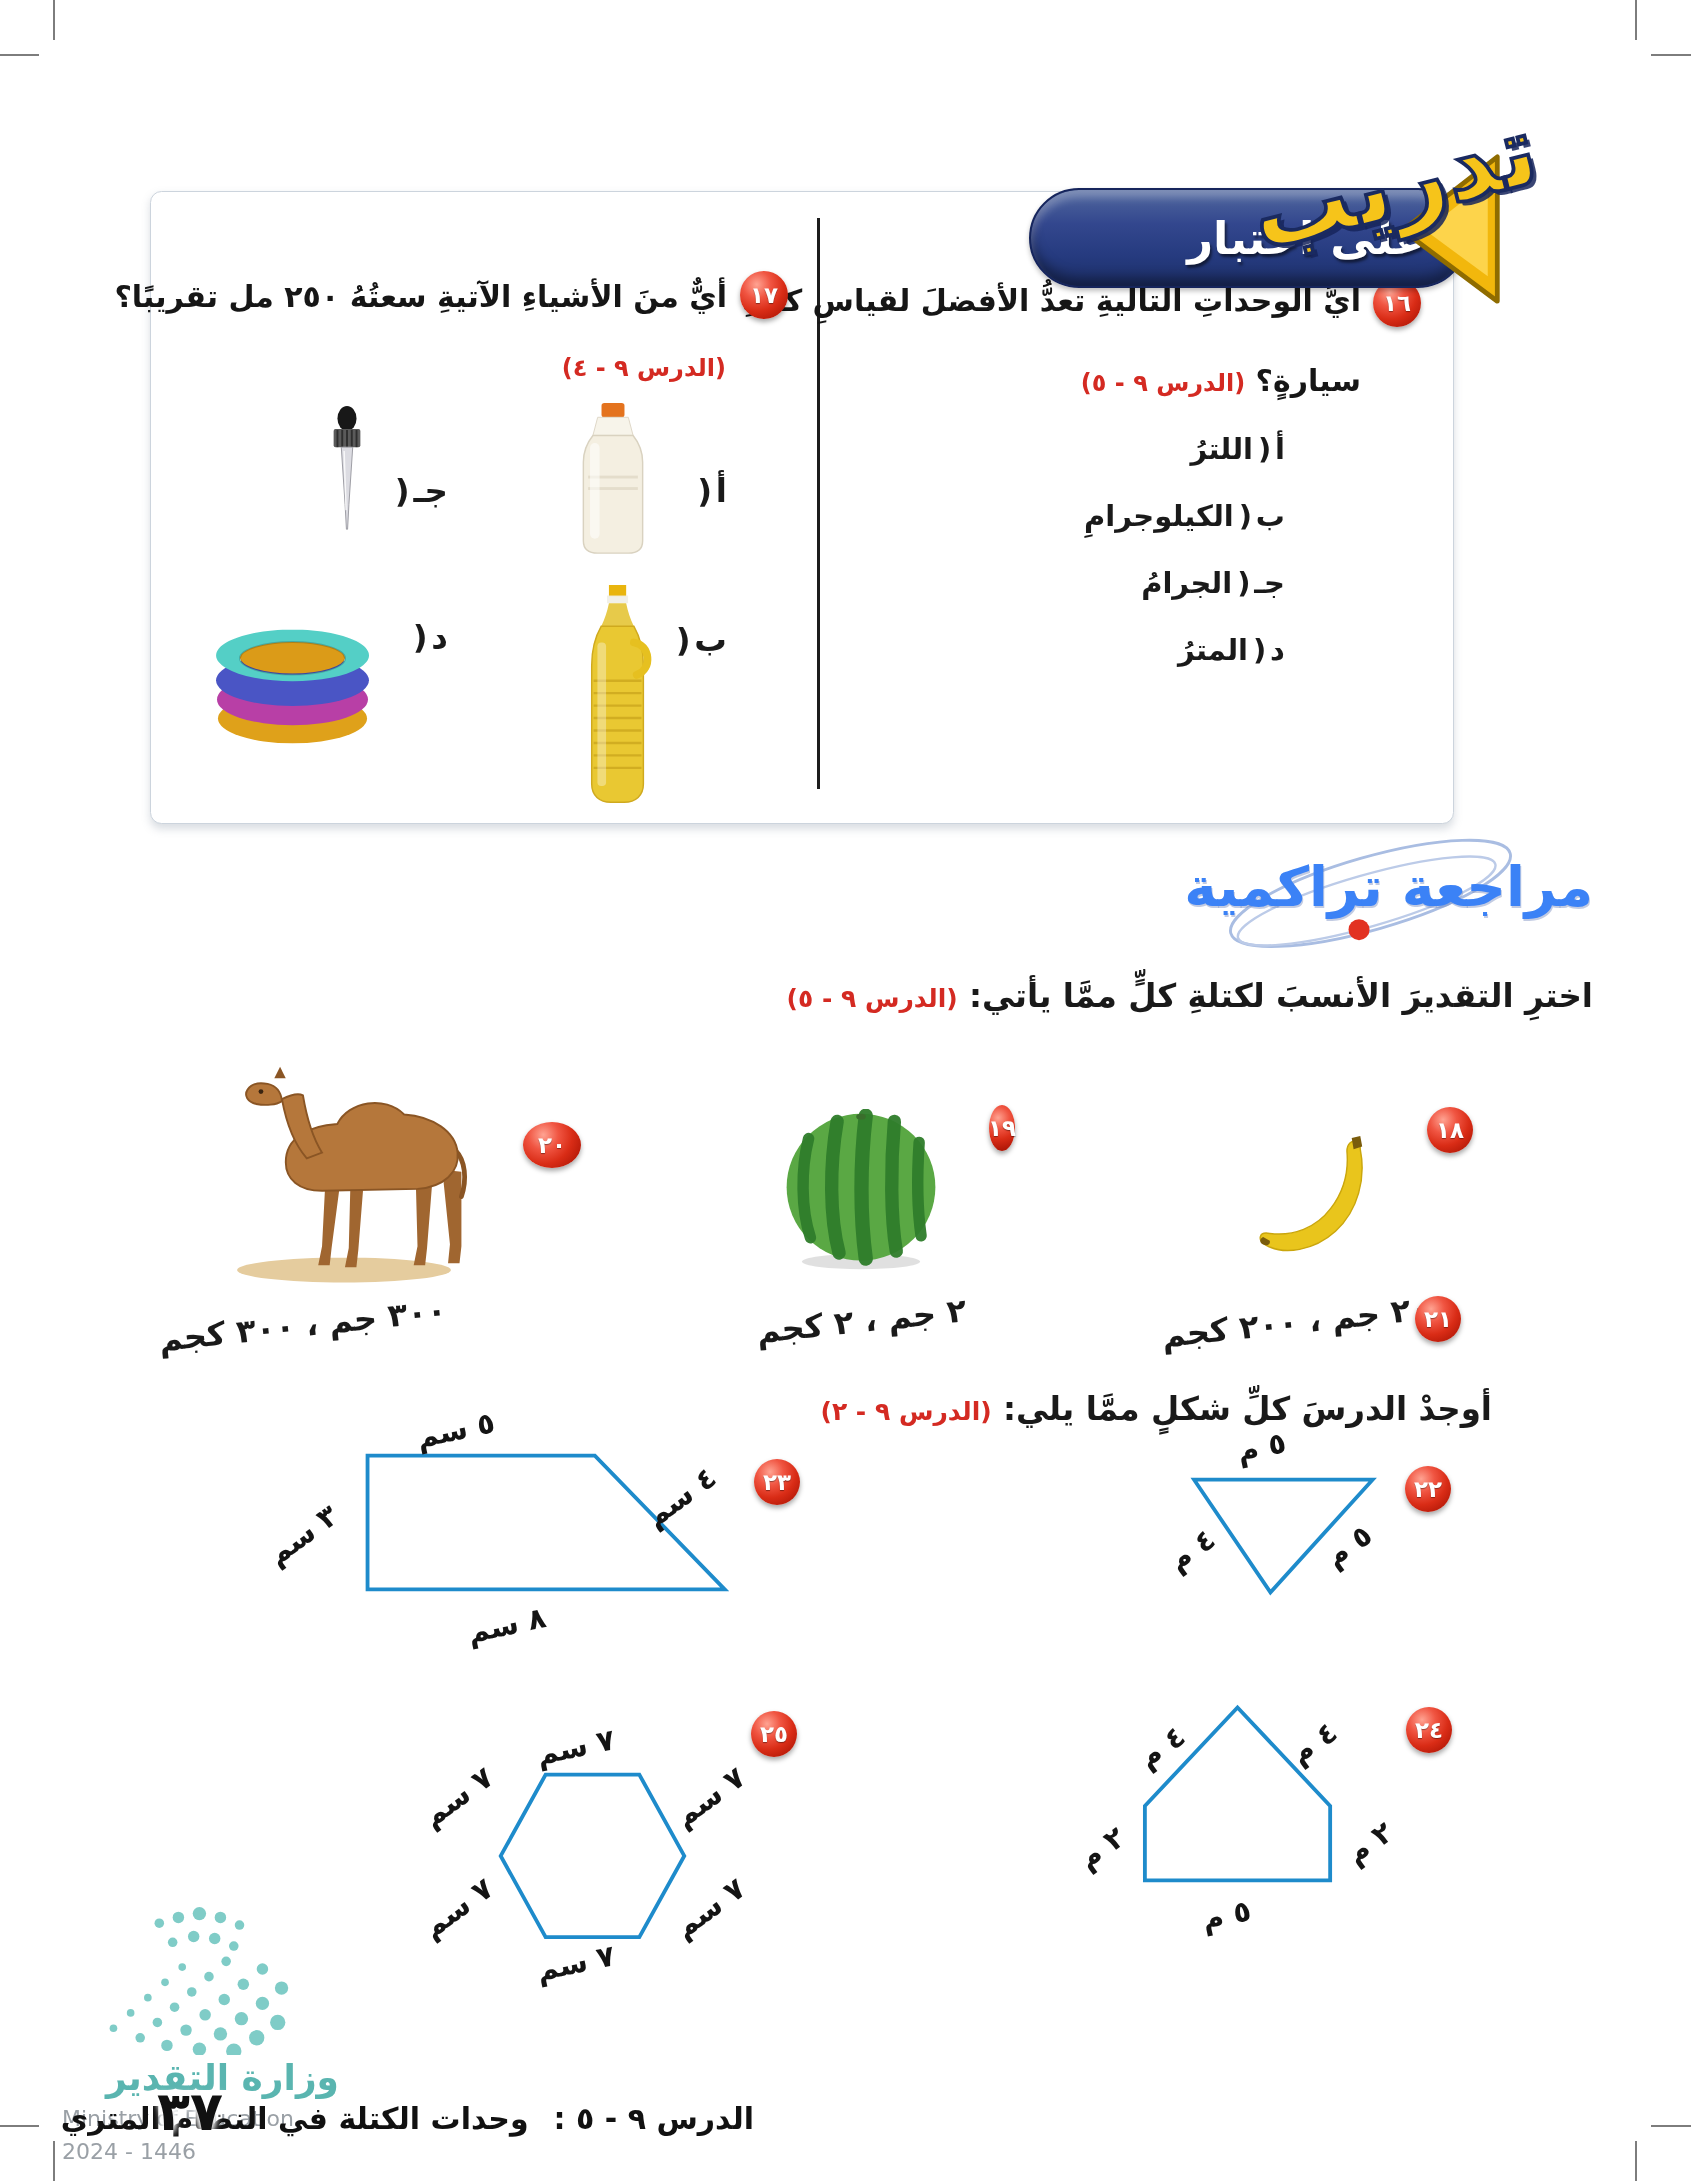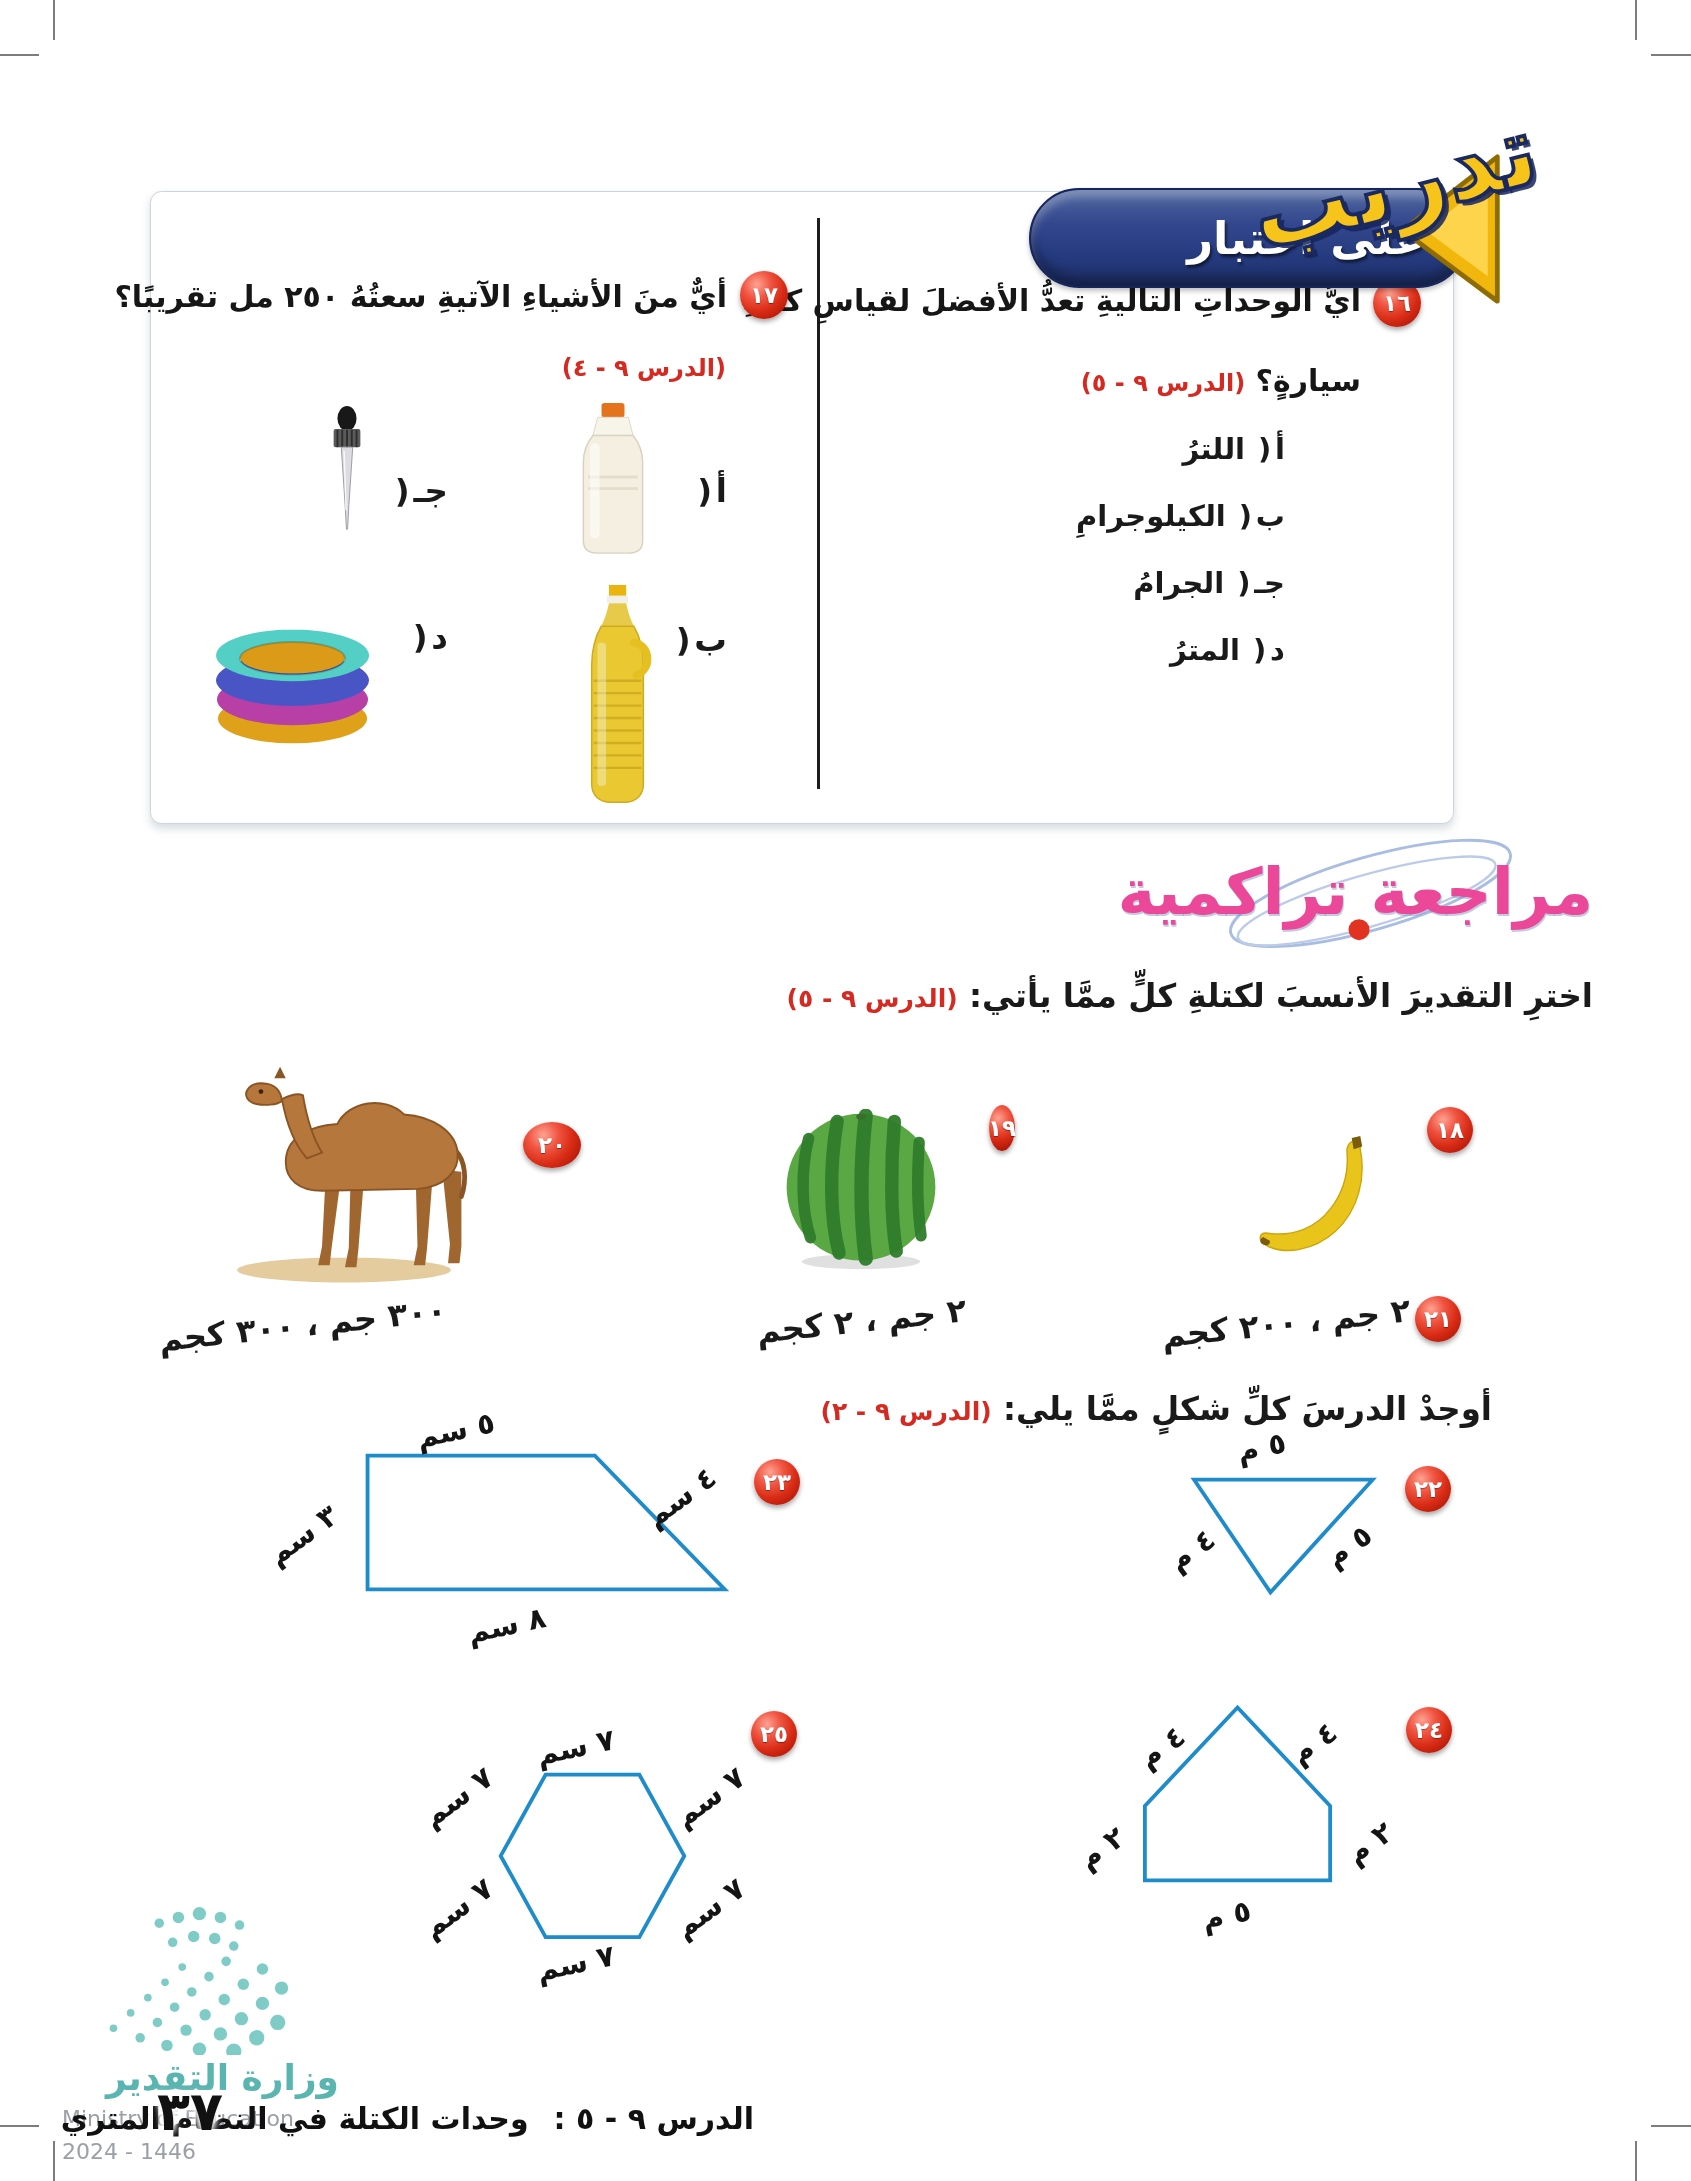"اللترُ" .opt .val { margin-right: 13px -> 5px }
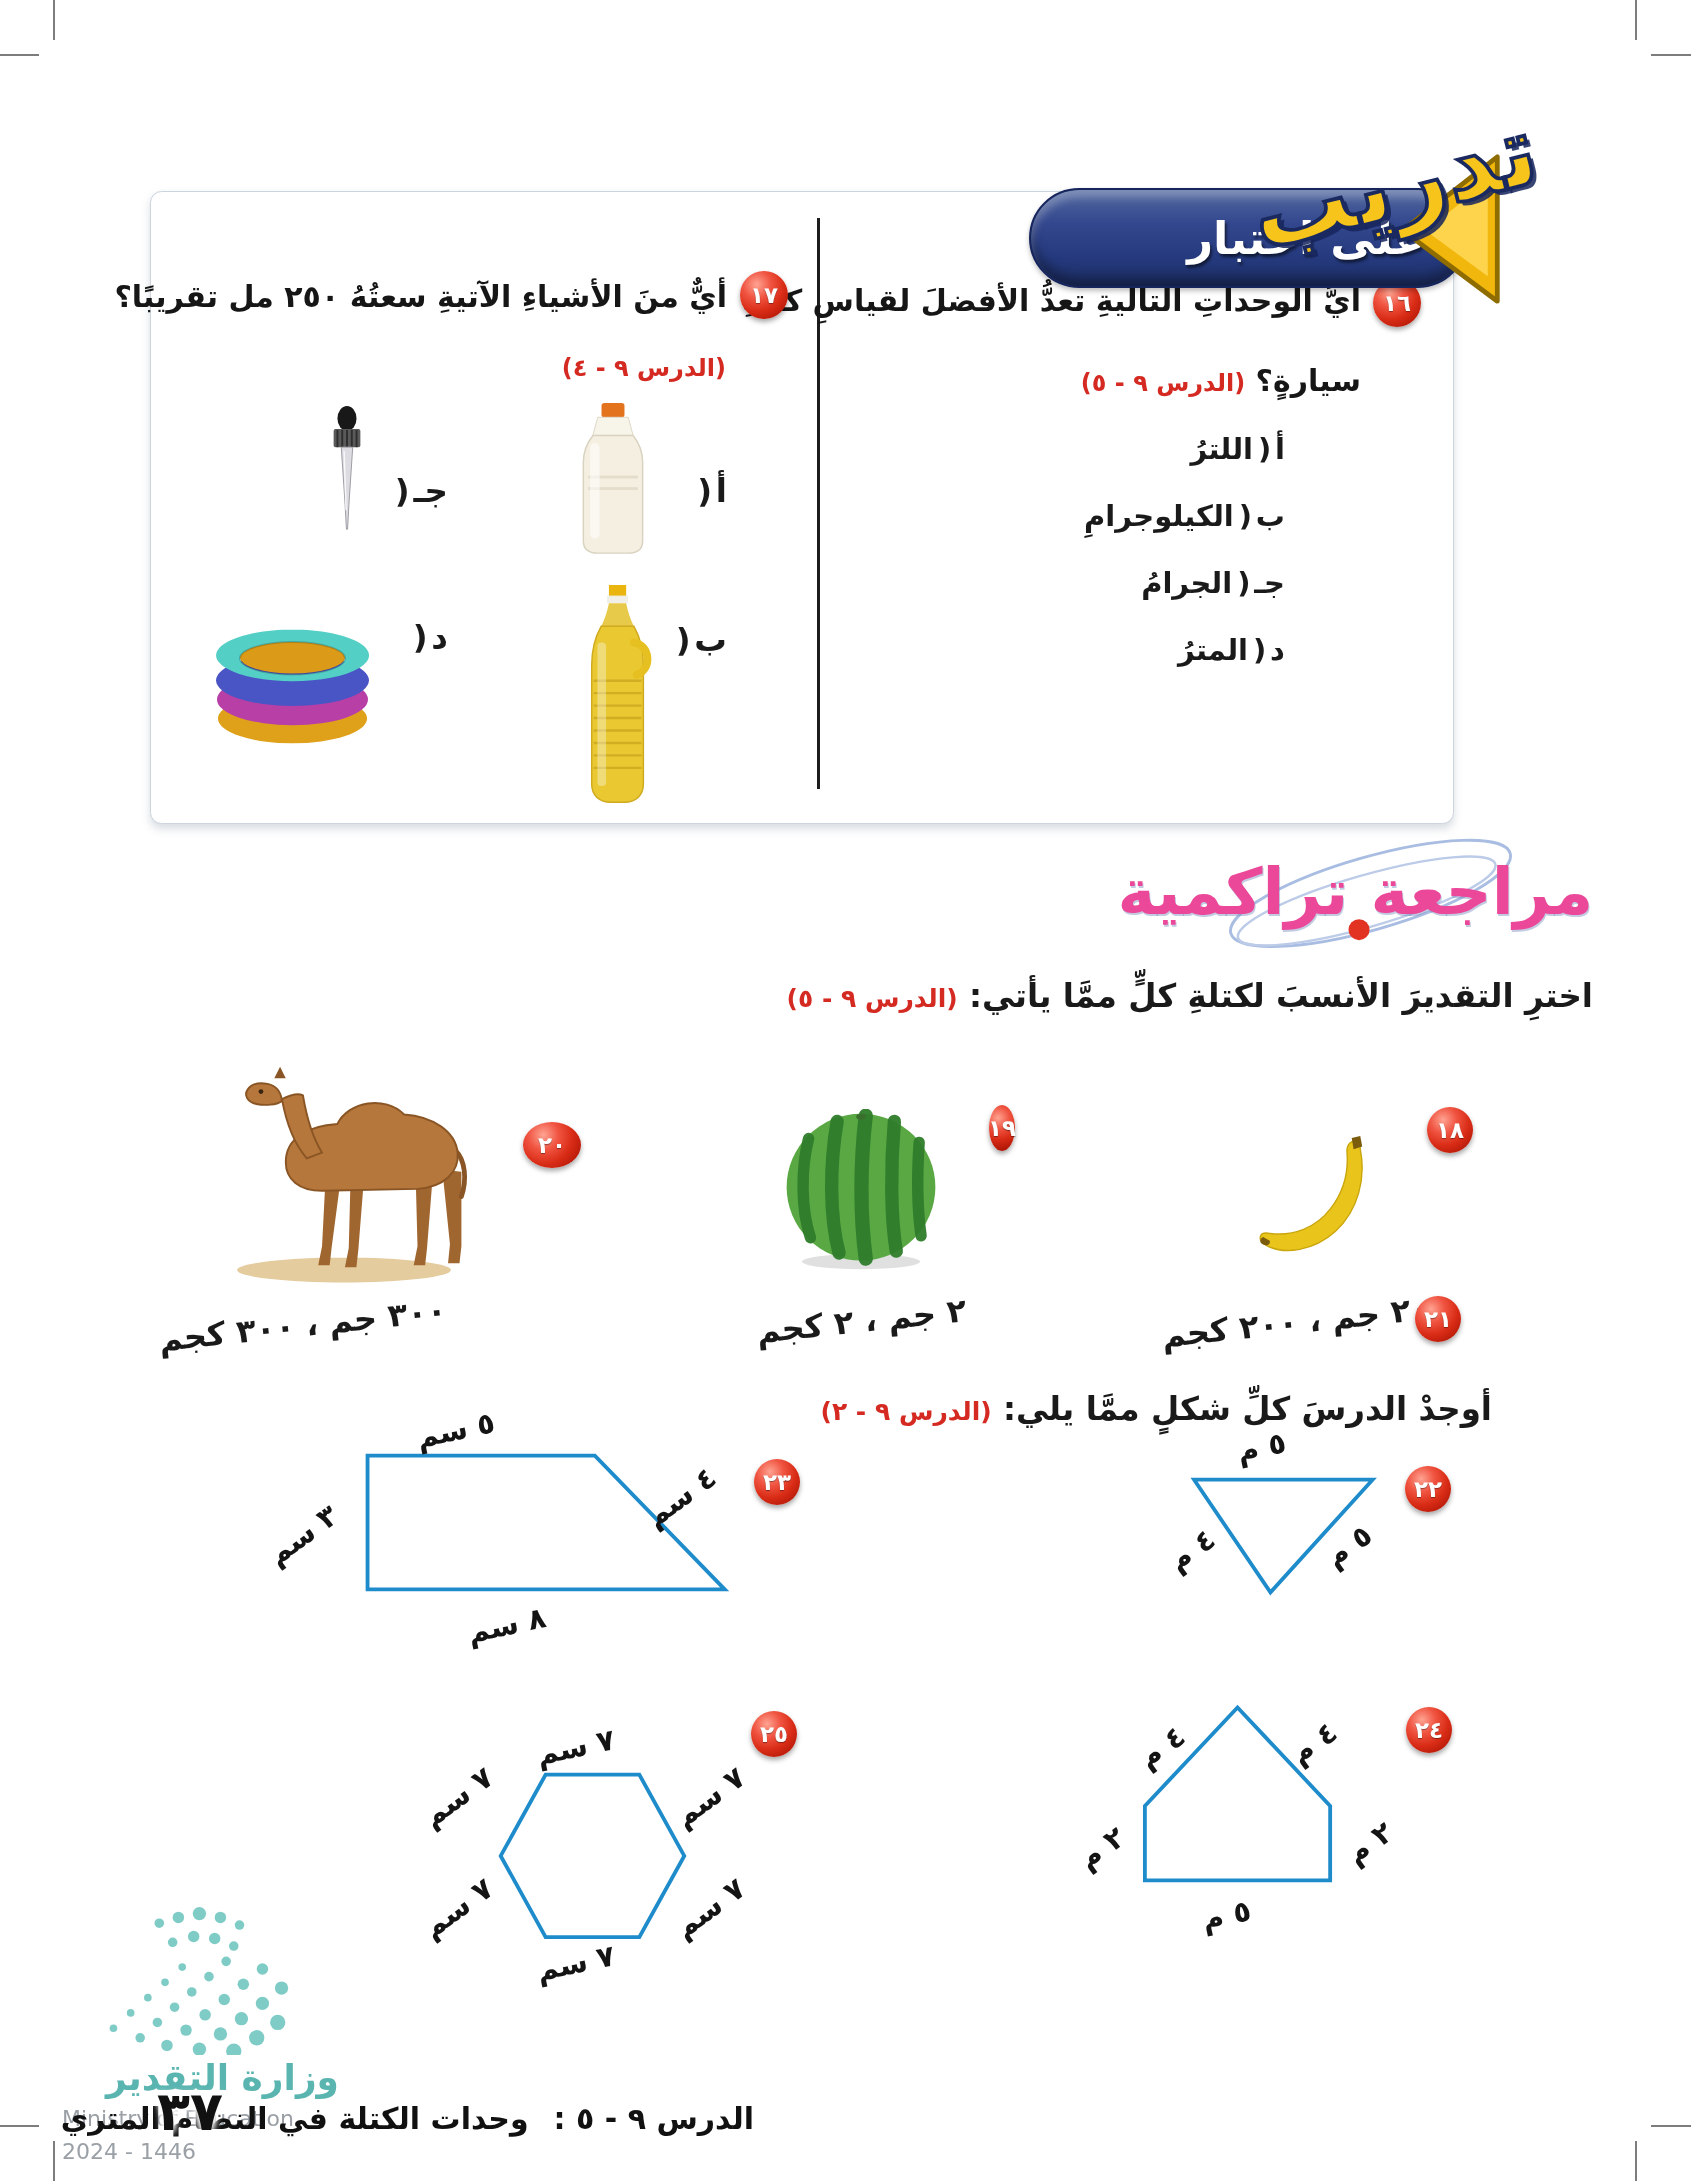"مراجعة تراكمية" .review-title { color: #ec4899 -> #3b82f6; font-size: 64px -> 55px }
